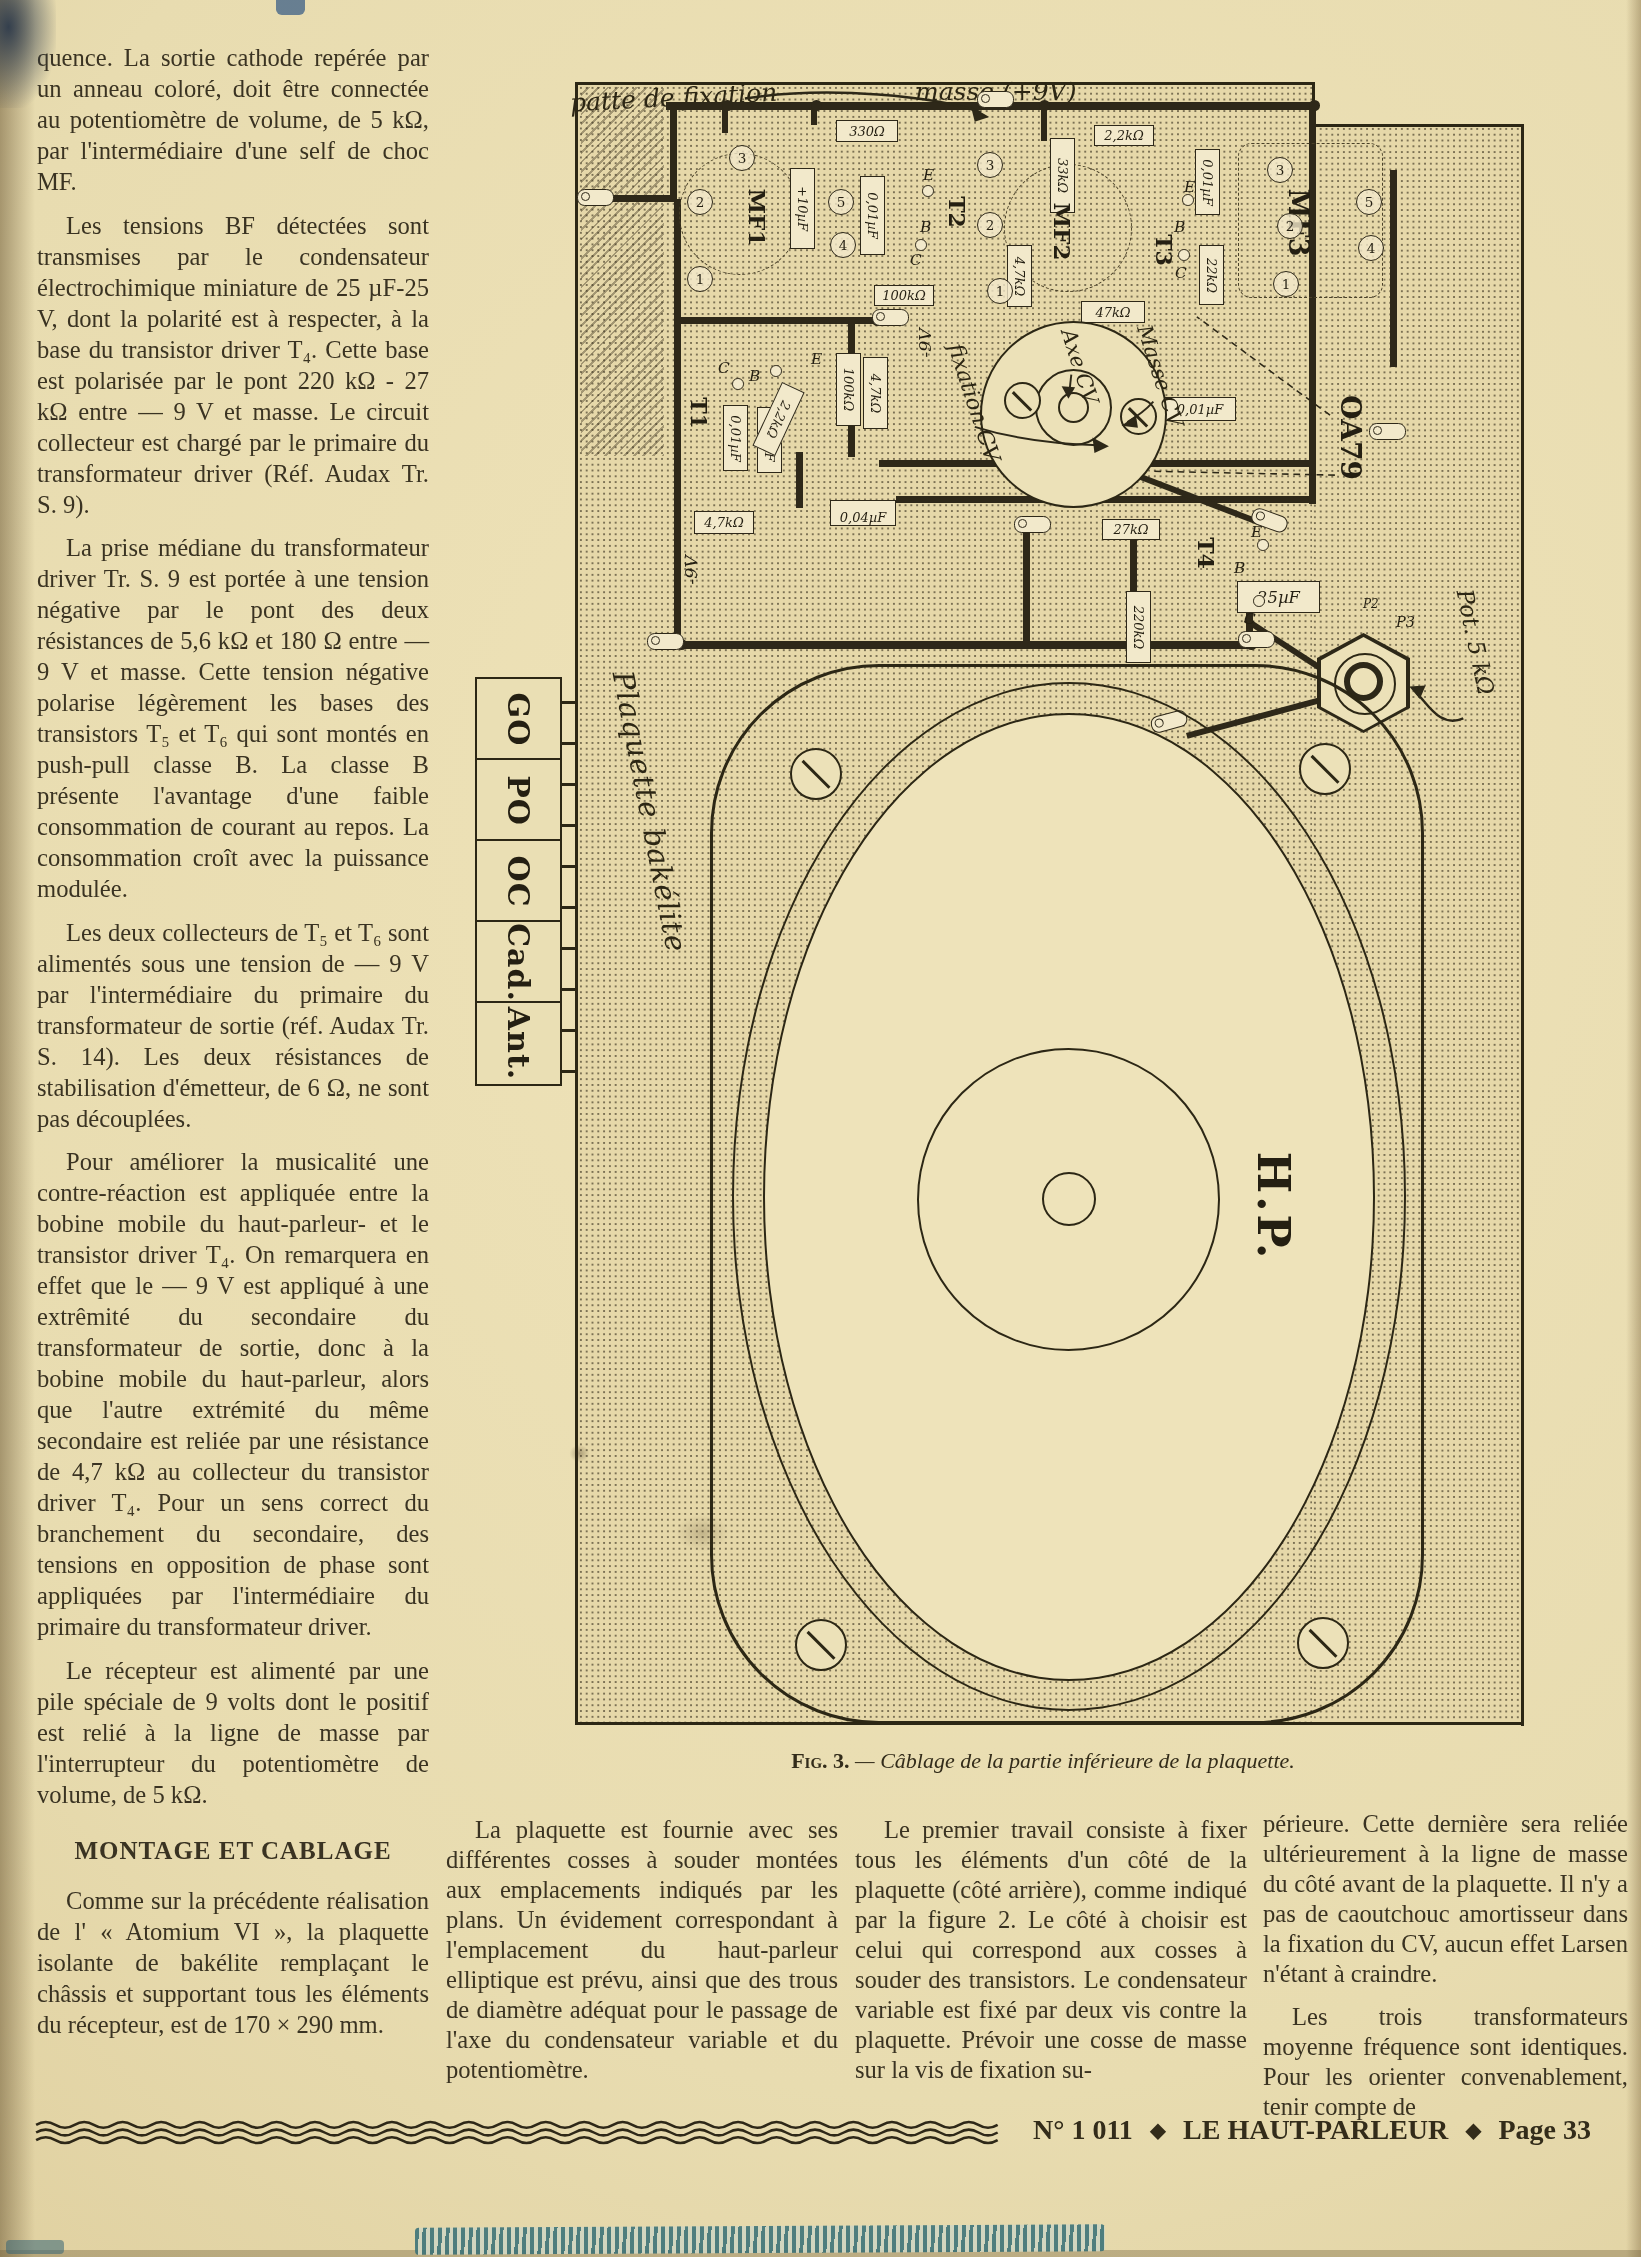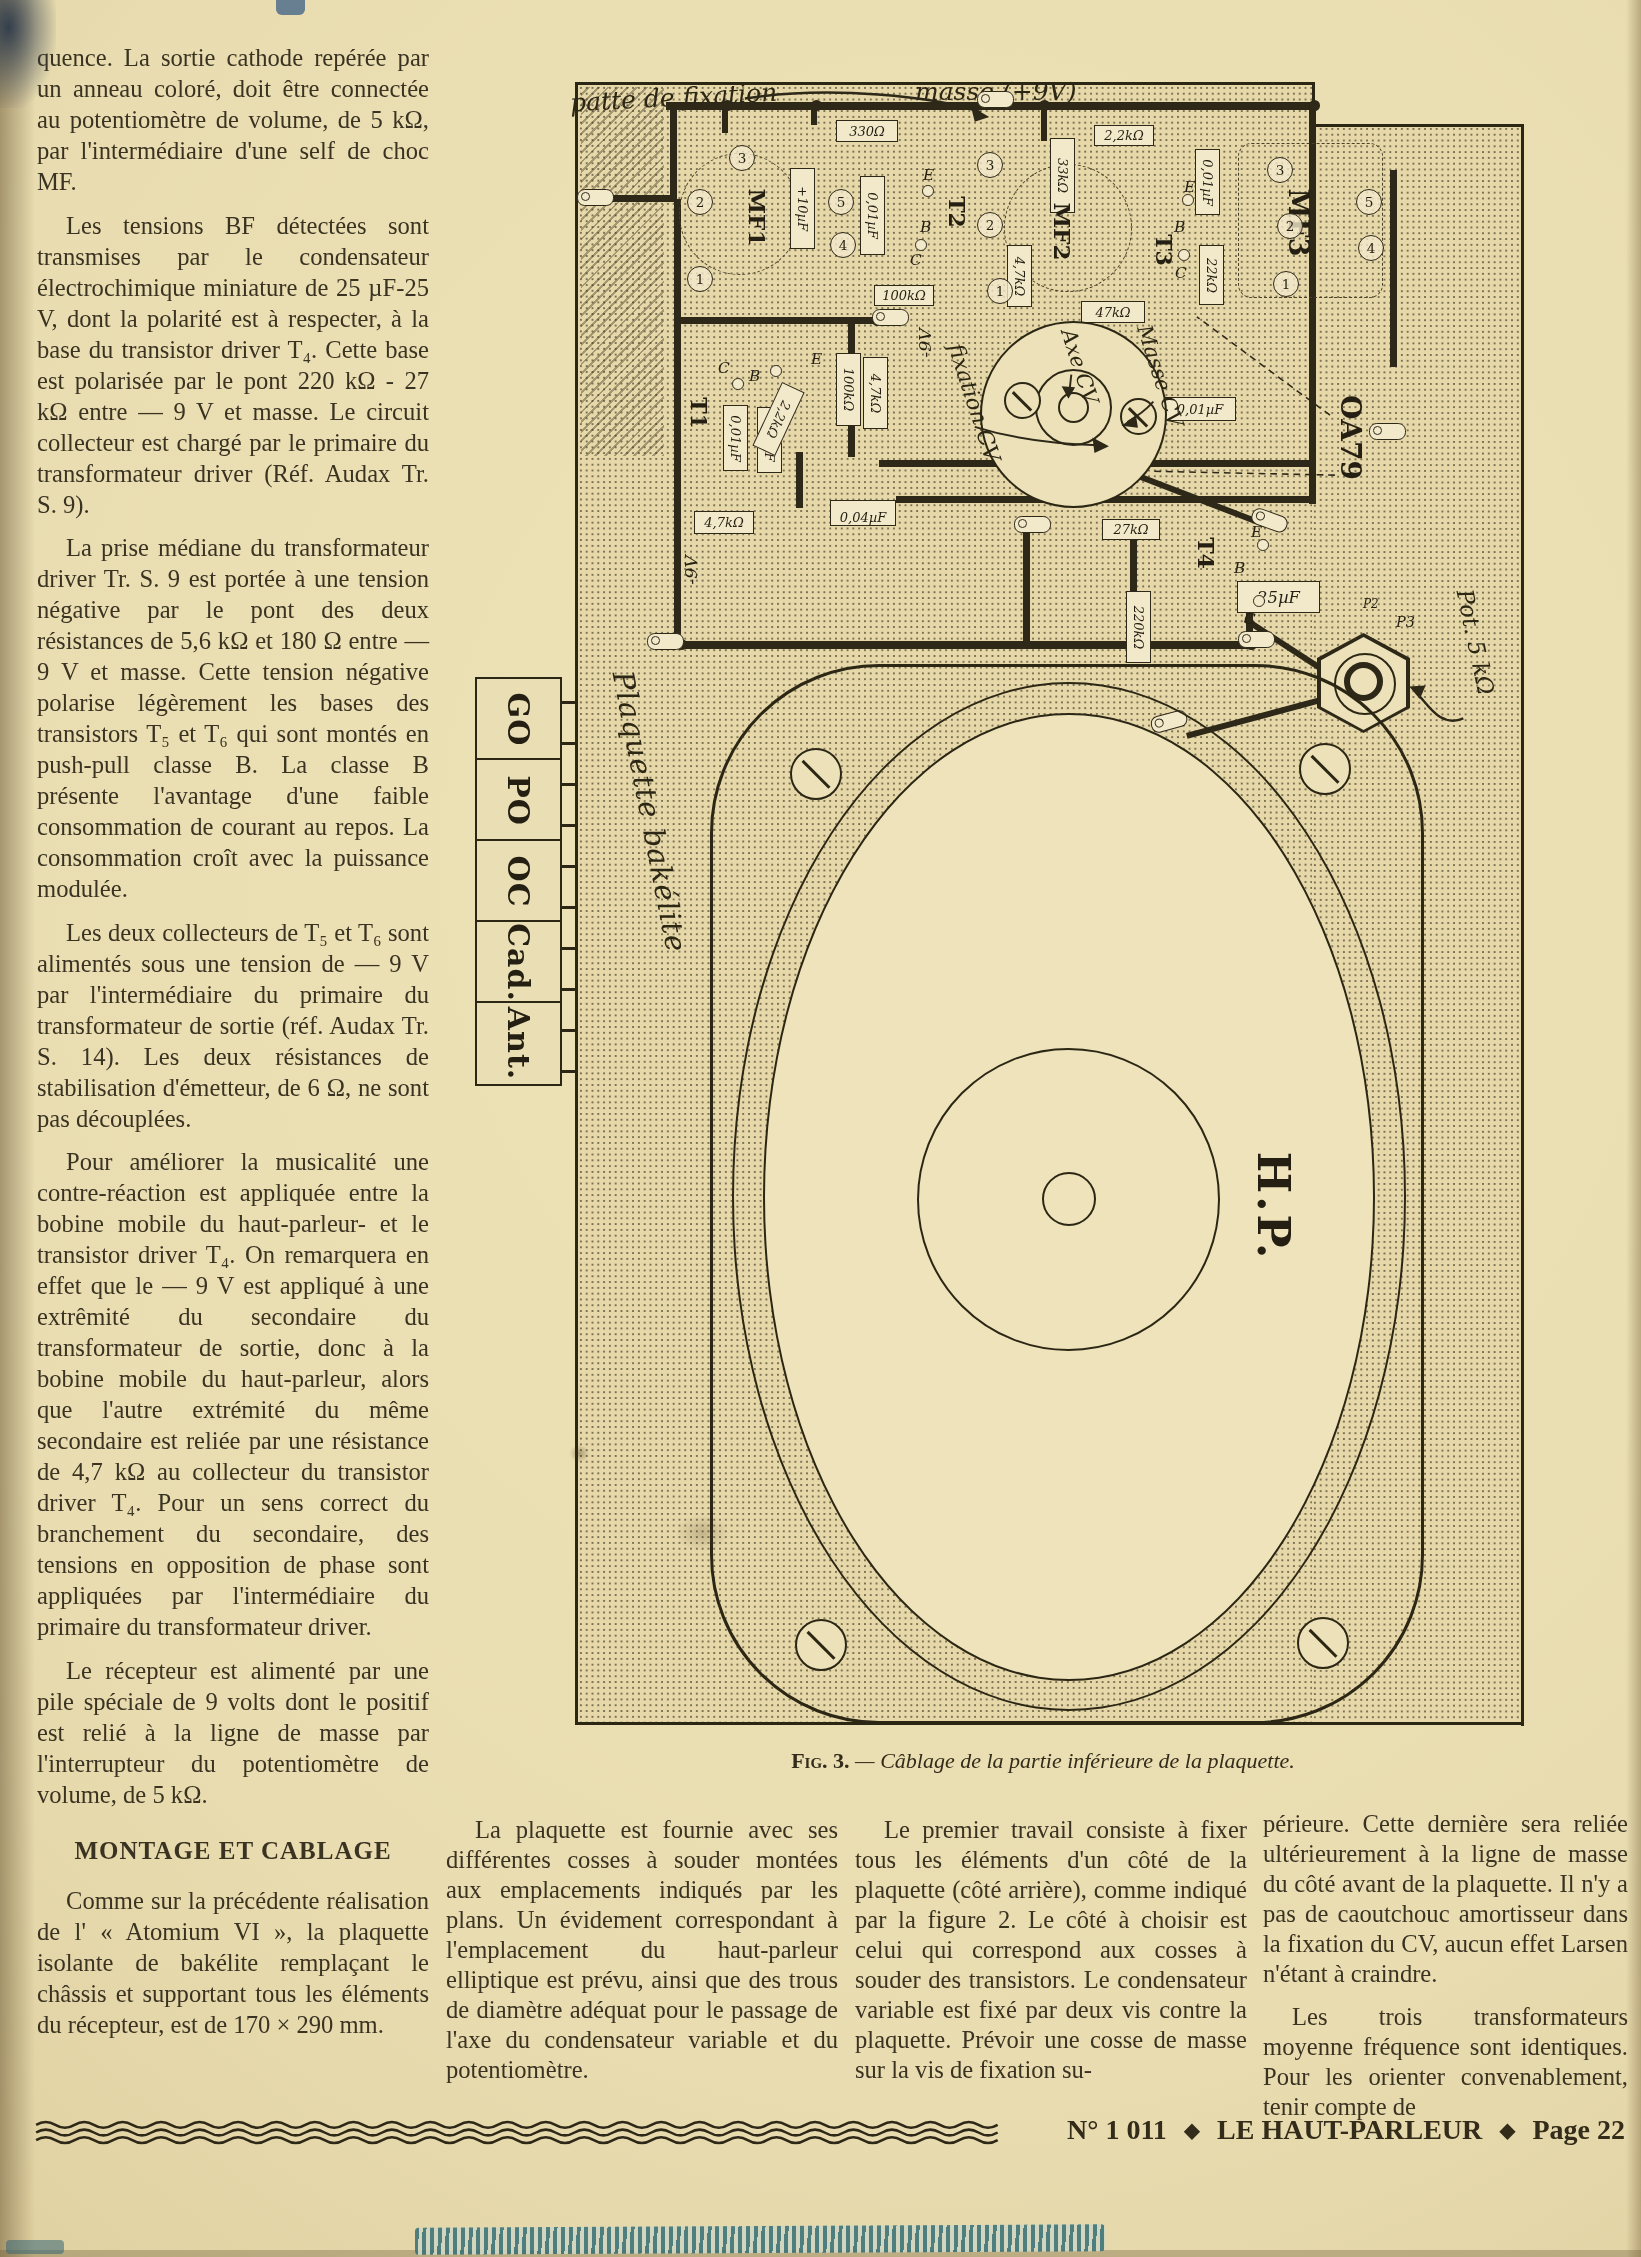"N° 1 011" div.footer { left: 1067px -> 1033px }
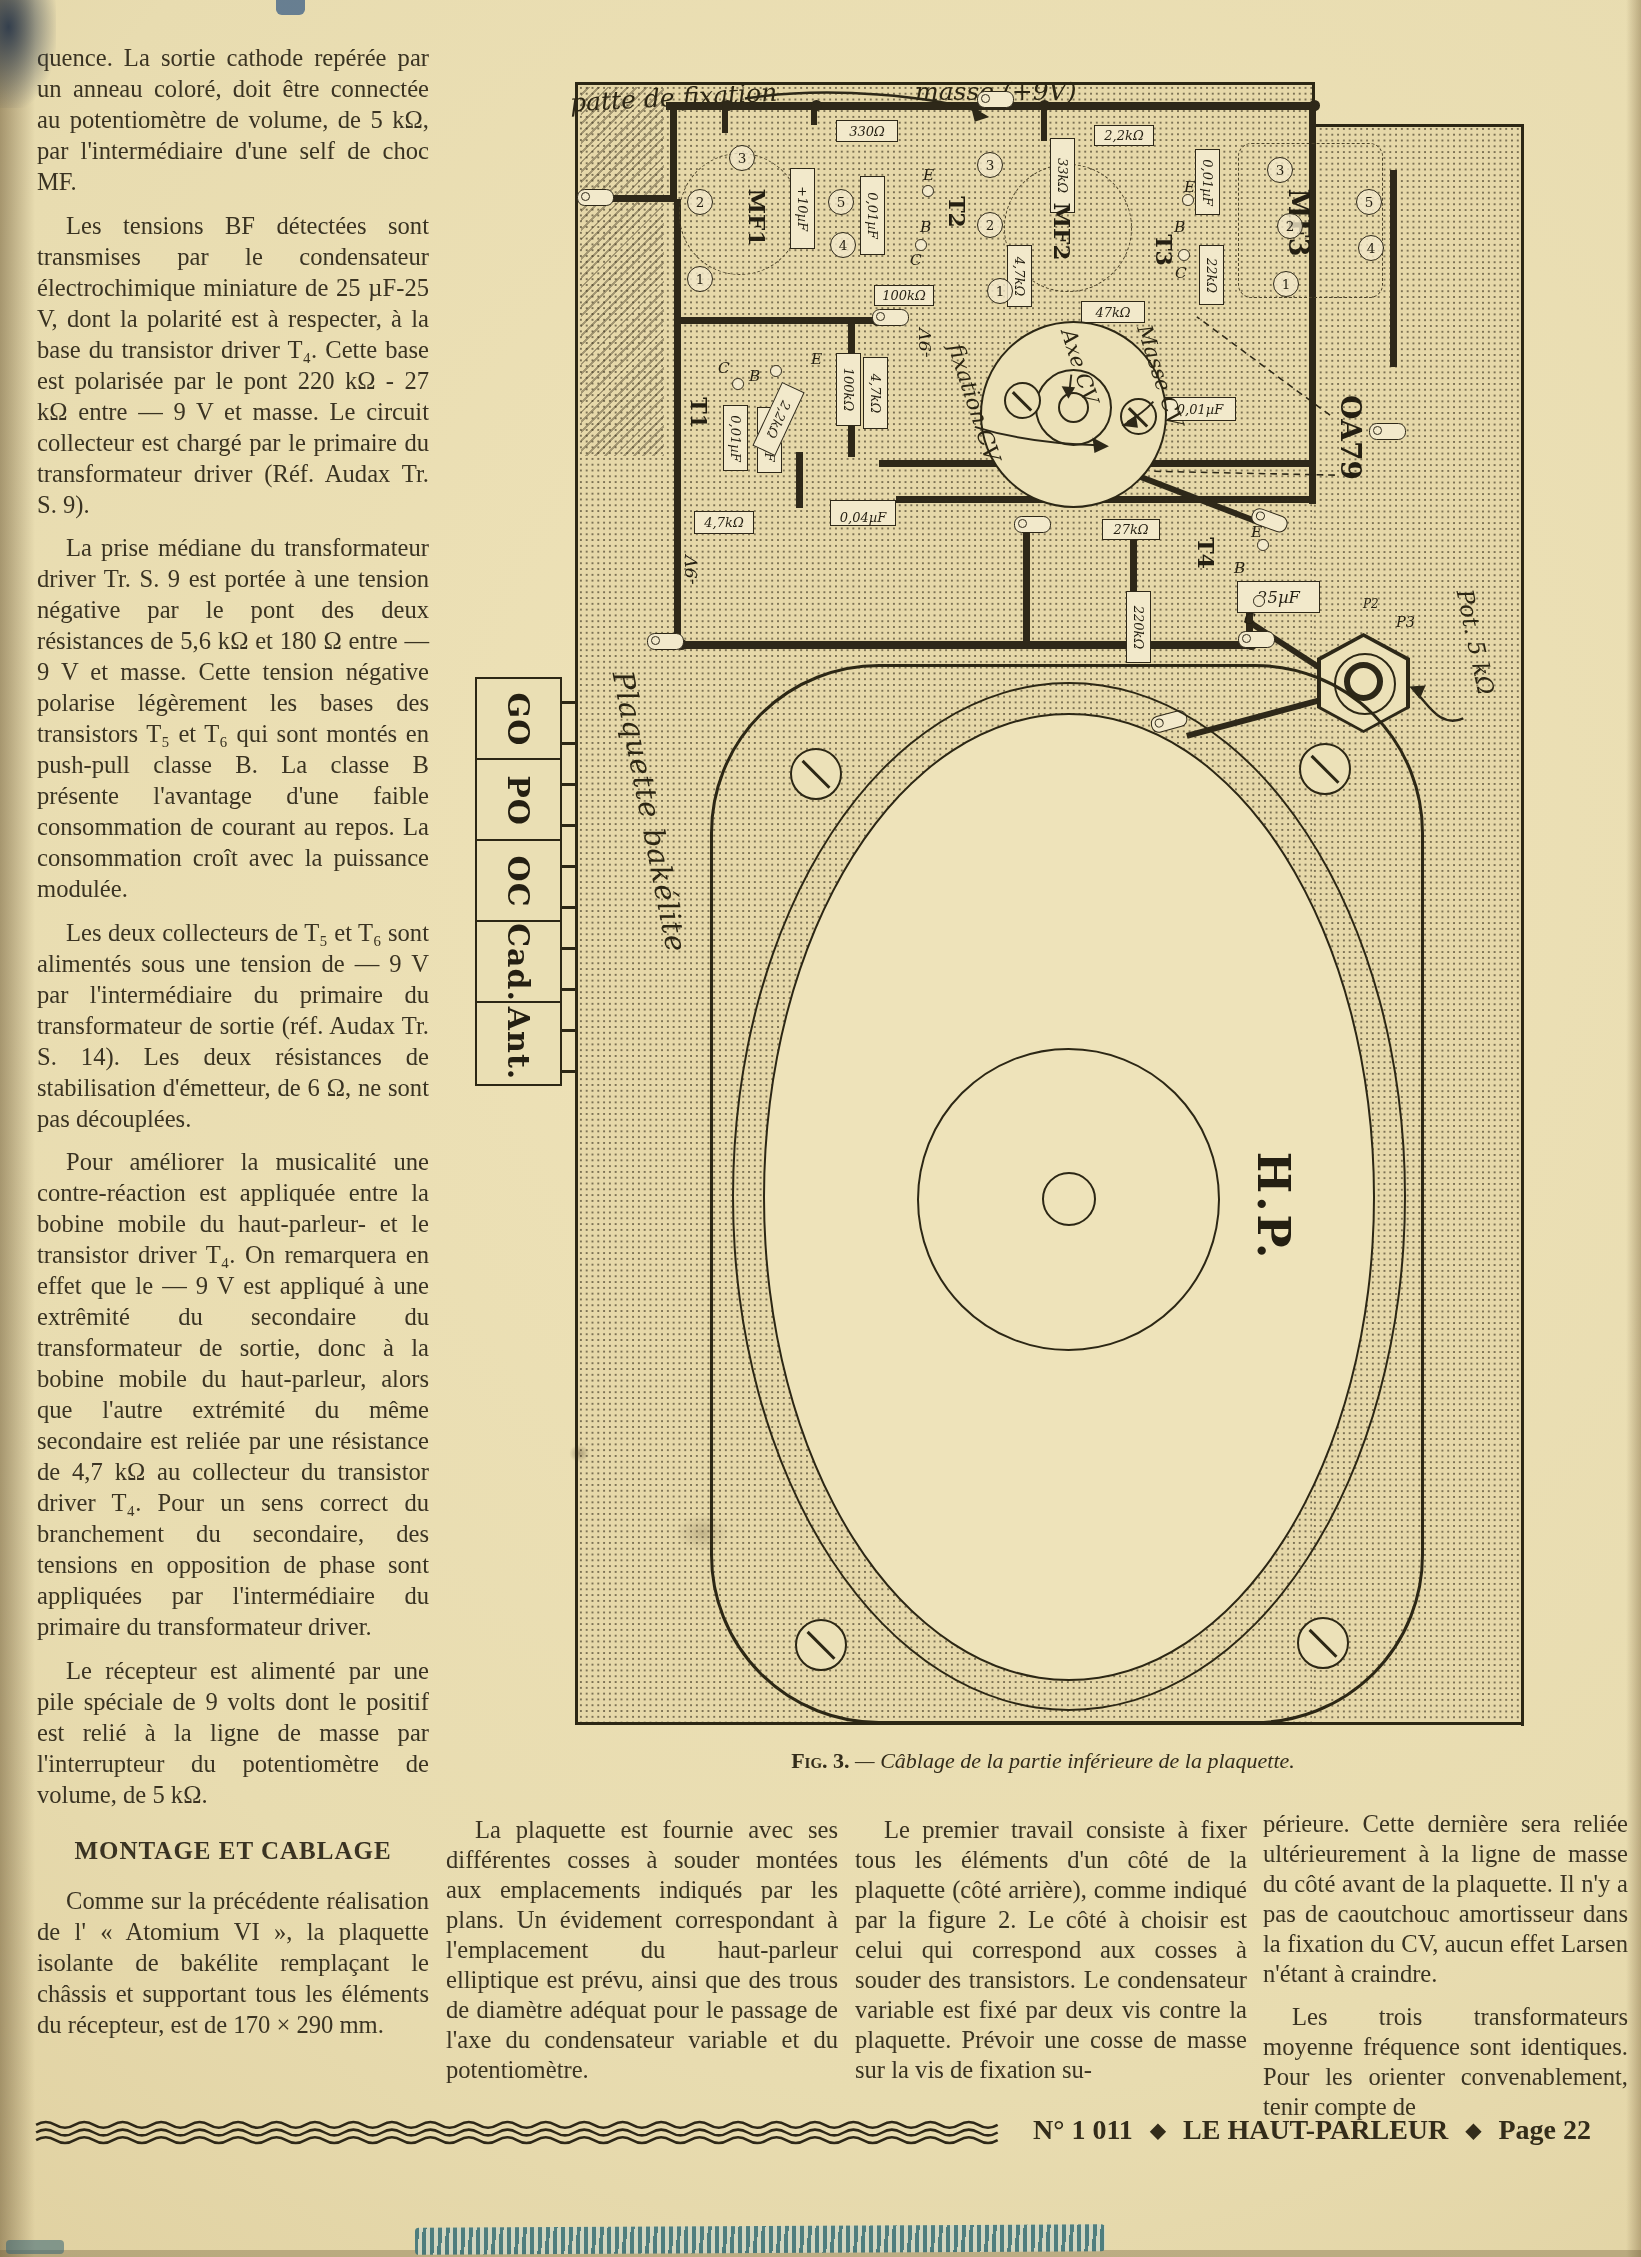"Page 22" span { text: 22 -> 33 }
